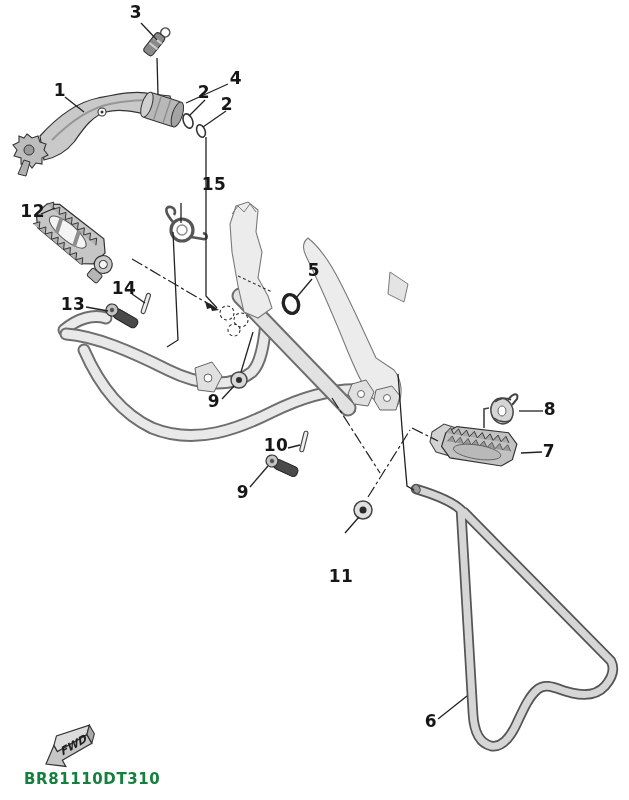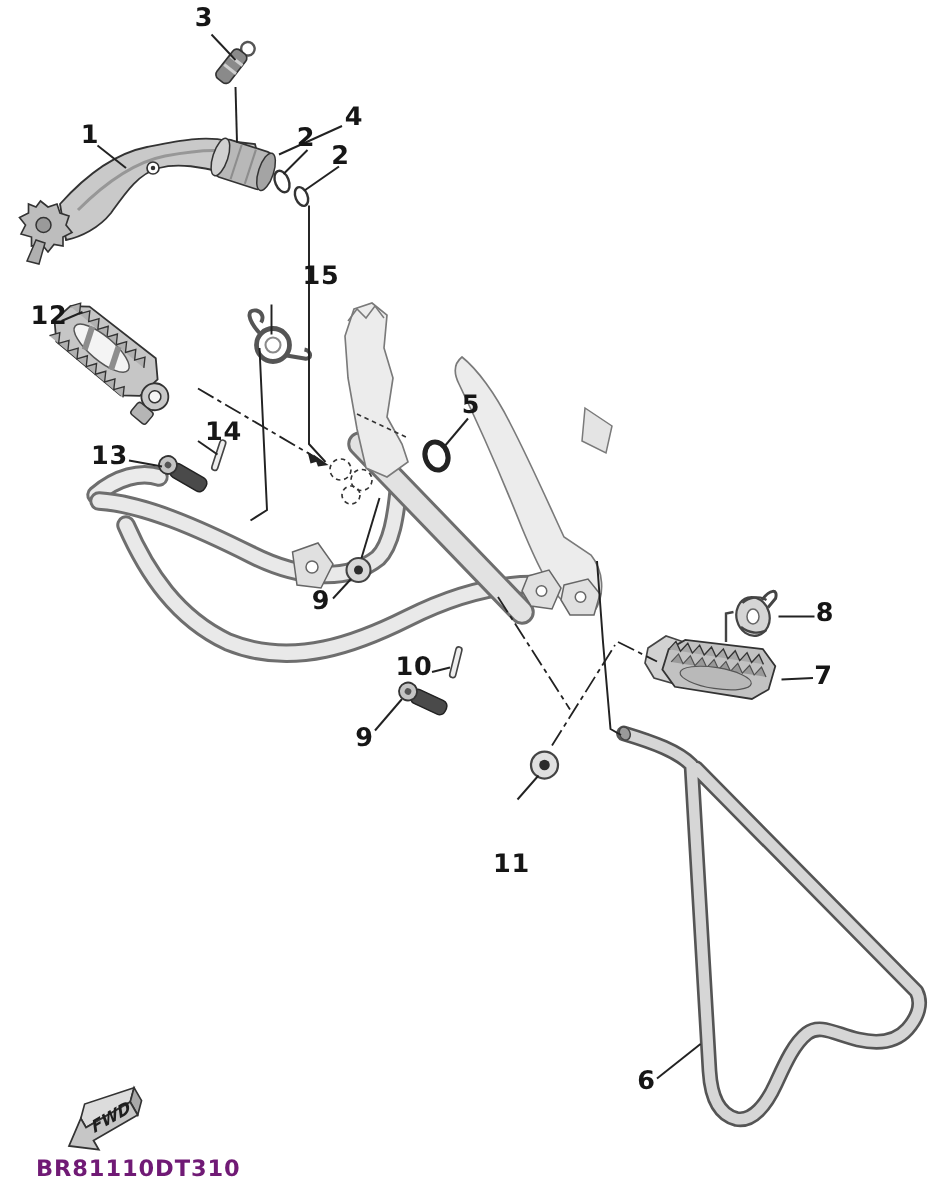"14" div.callout { margin-left: 25px -> none }
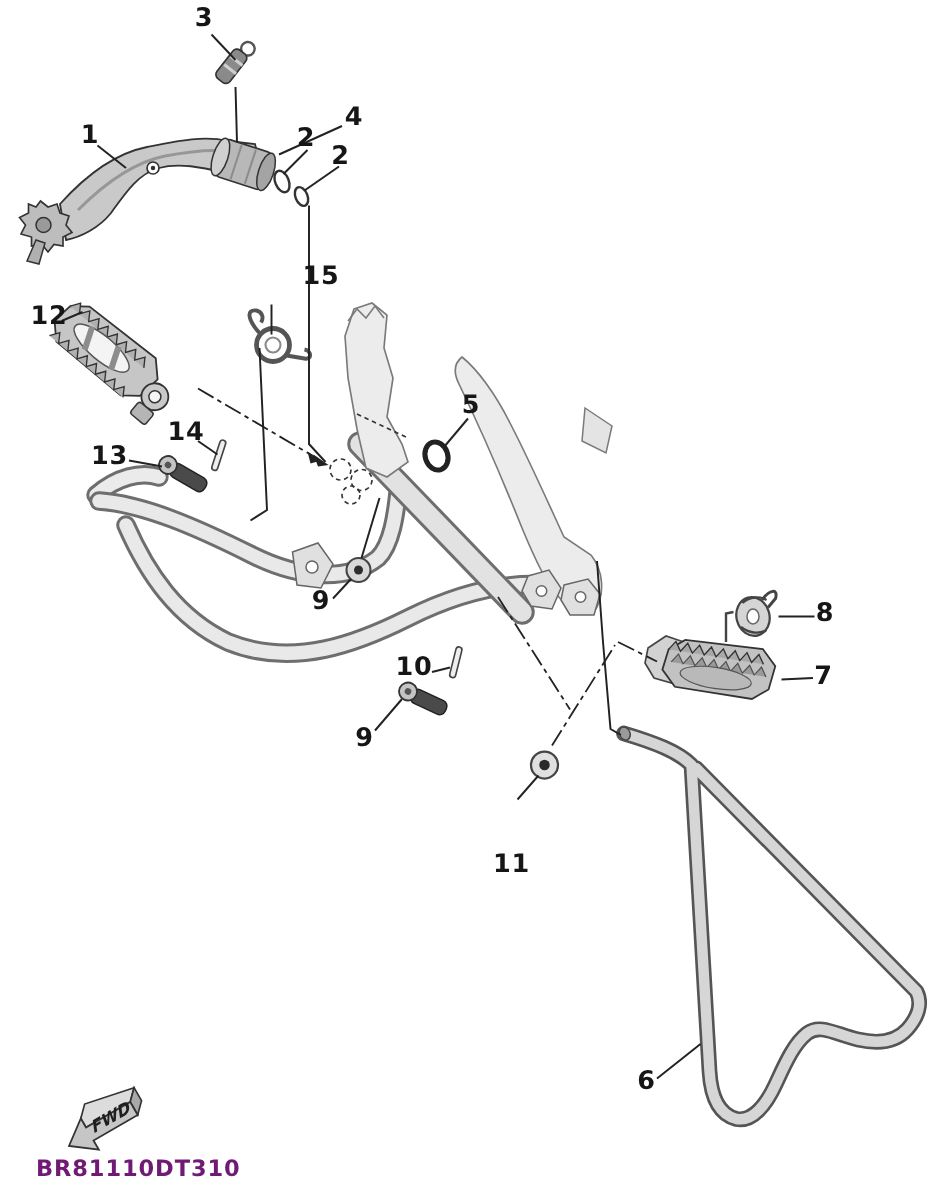"BR81110DT310" .diagram-code { color: #701a75 -> #15803d }
